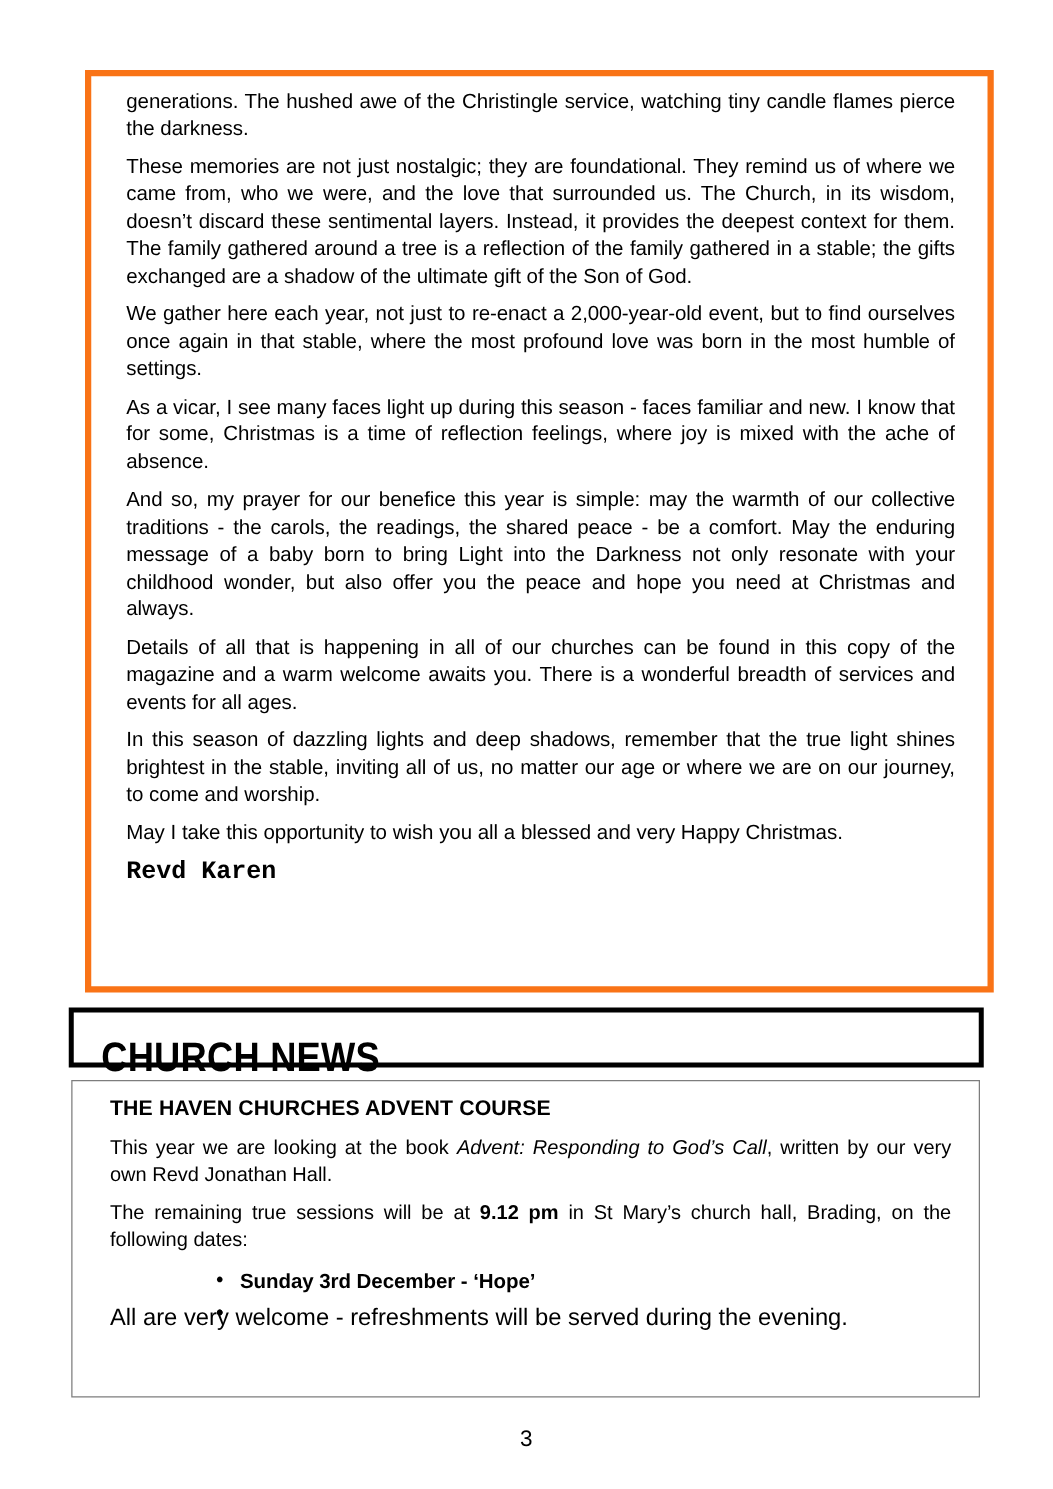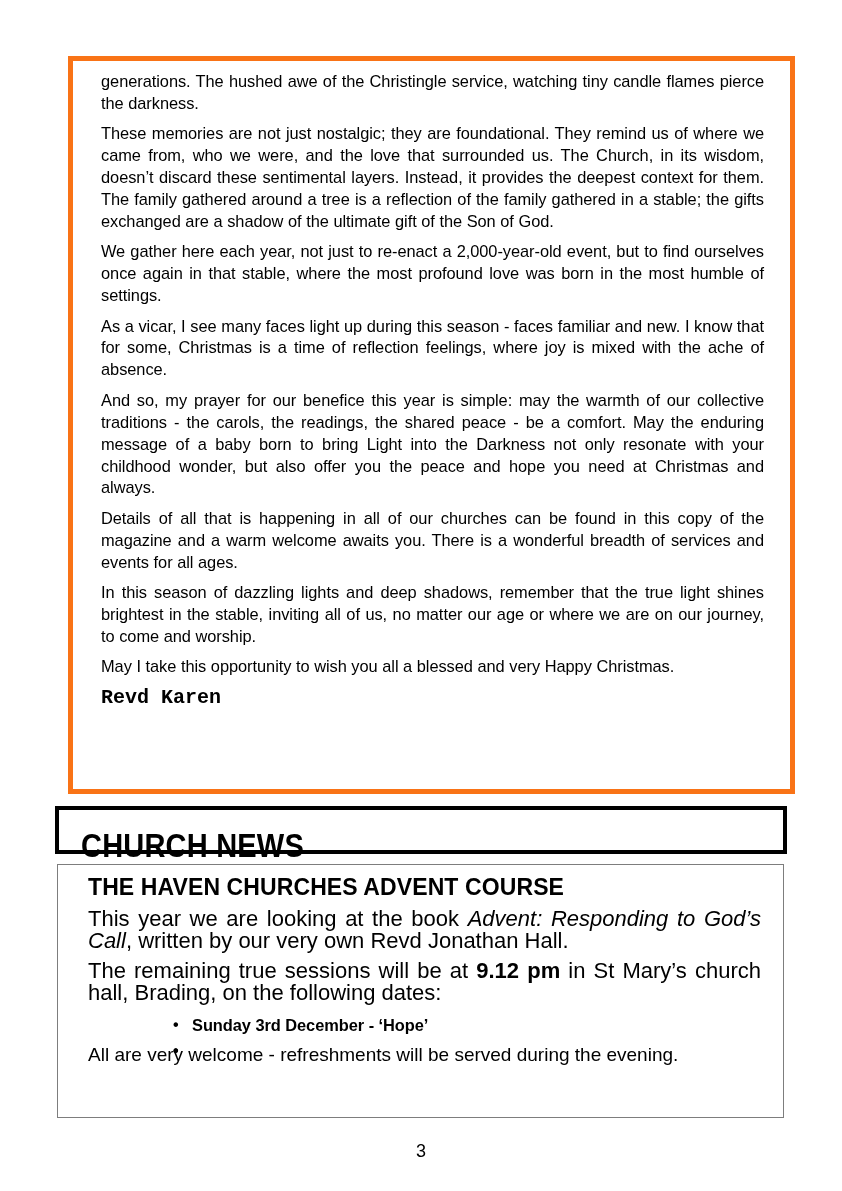"THE HAVEN CHURCHES ADVENT COURSE" .advent-heading { font-size: 23px -> 17px }
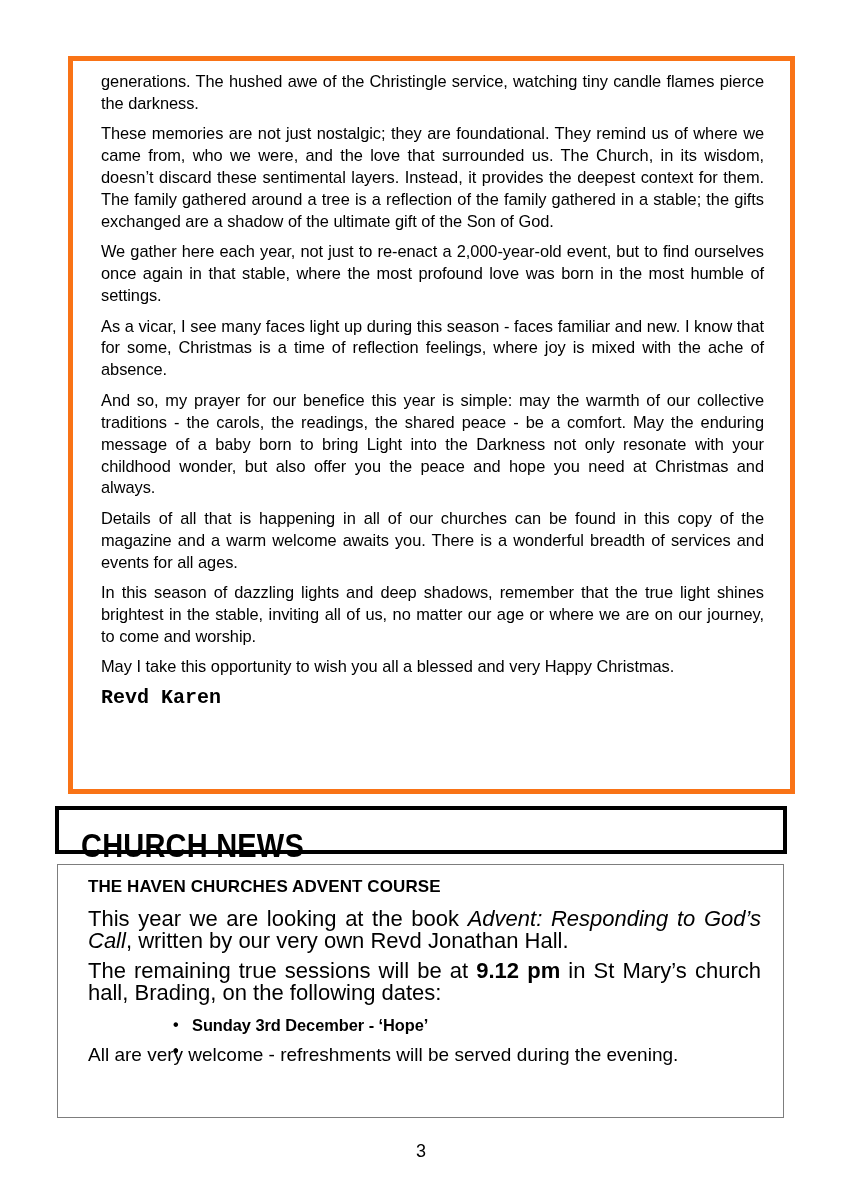"This year we are looking" .advent-text { font-size: 22px -> 16px }
